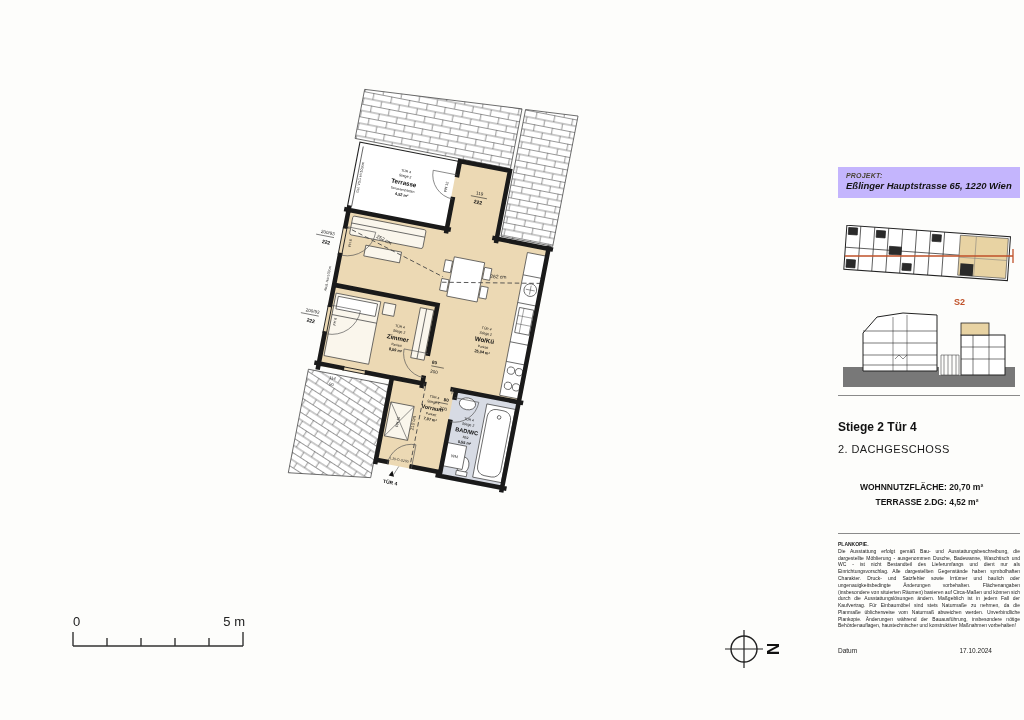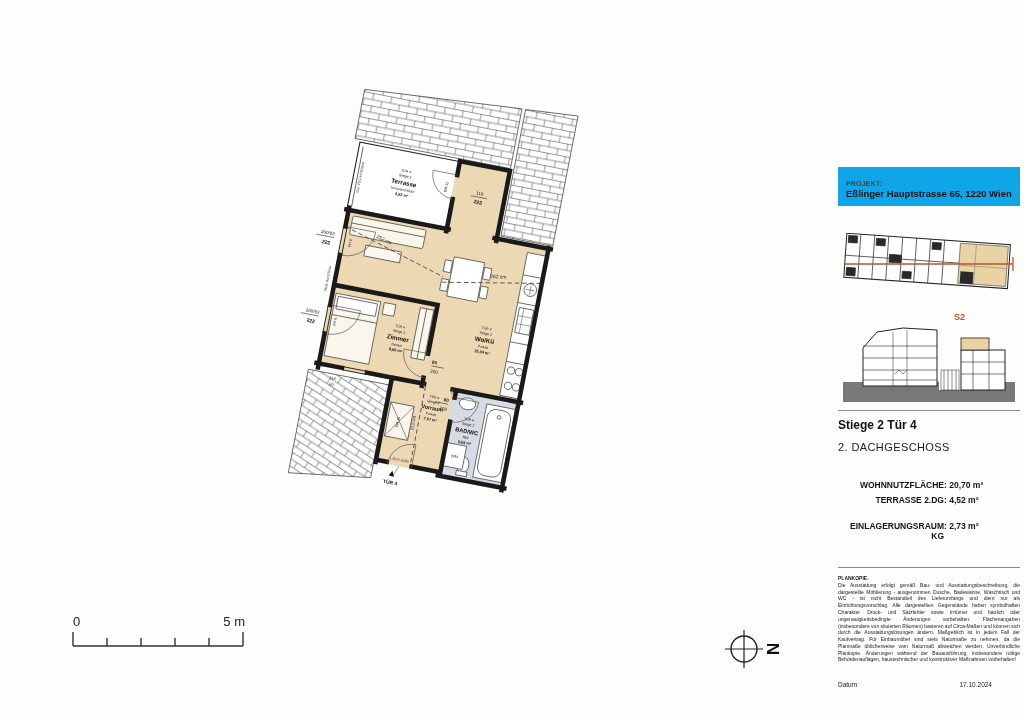"Eßlinger Hauptstrasse 65, 1220 Wien" .proj-box { background: #0ea5e9 -> #c4b5fd; font-style: none -> italic; padding: 13px 8px 6px 8px -> 5px 8px 6px 8px }
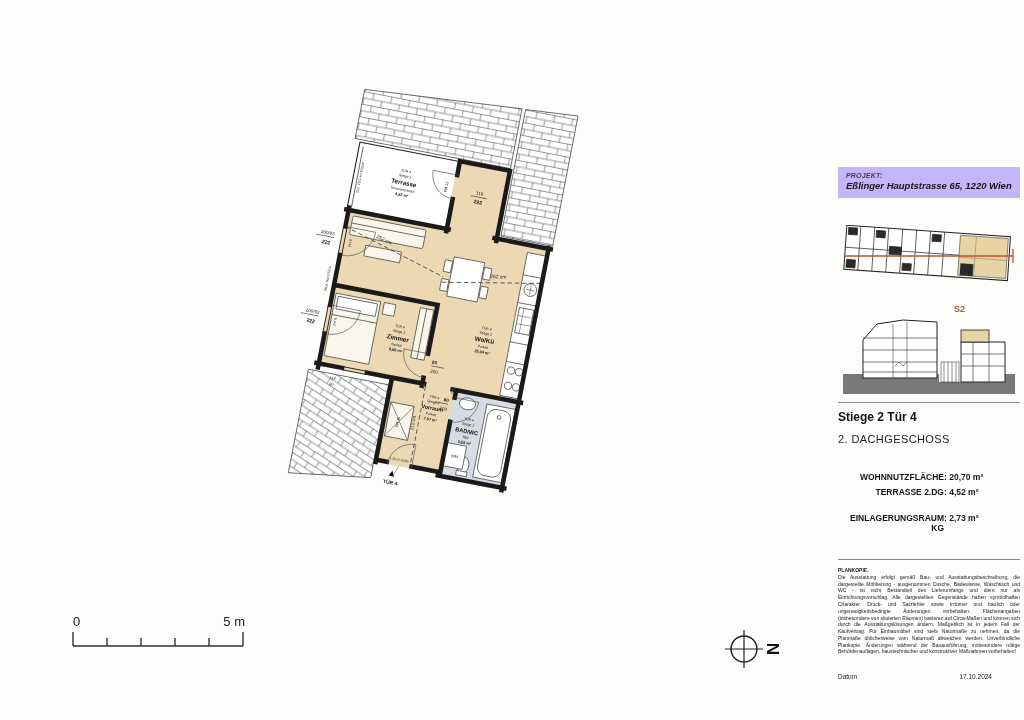"S2" .s2-label { margin-top: 13px -> 6px }
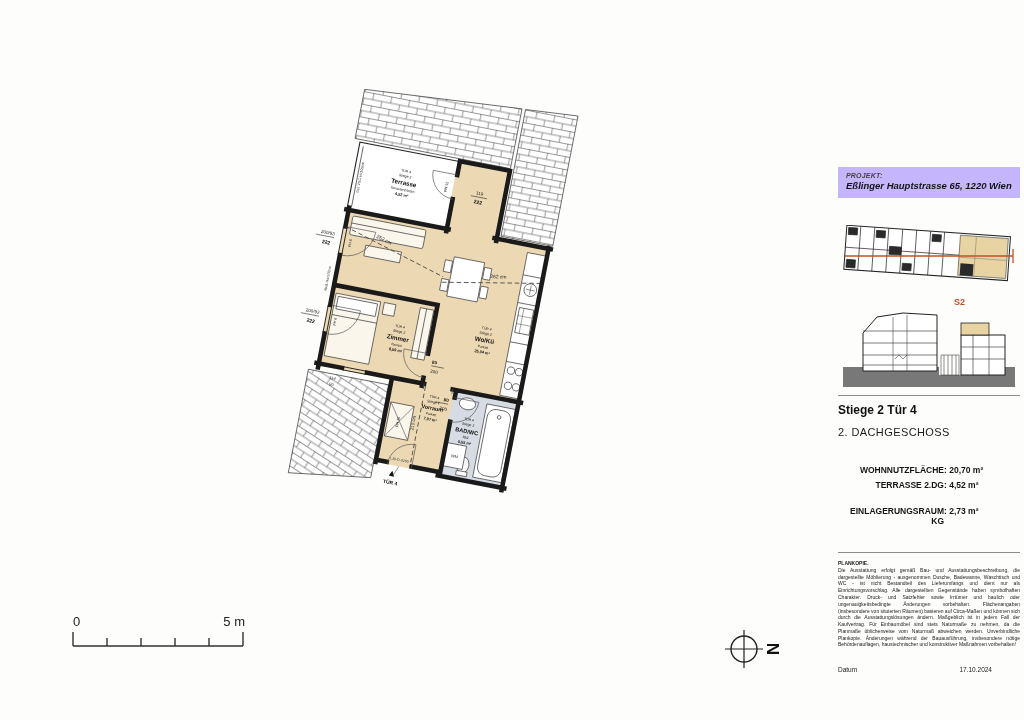"Stiege 2 Tür 4" .unit-title { margin-top: 7px -> 24px }
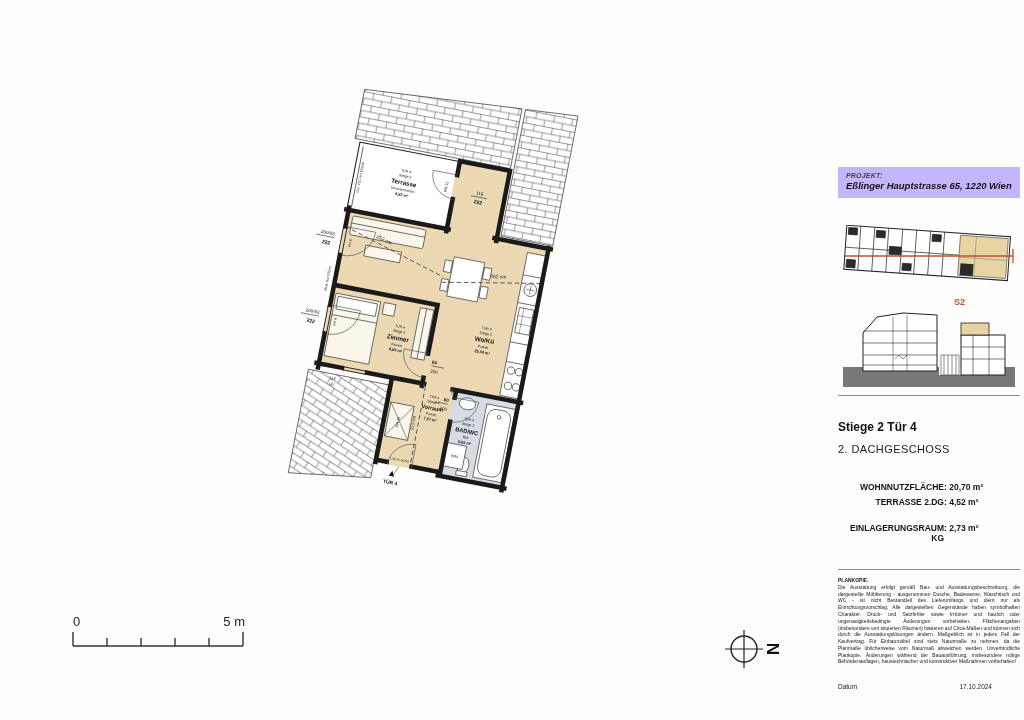"EINLAGERUNGSRAUM KG" div.mrow { html: <div> <span>EINLAGERUNGSRAUM KG</span> <span>: 2,73 m²</span> </div> -> none }
